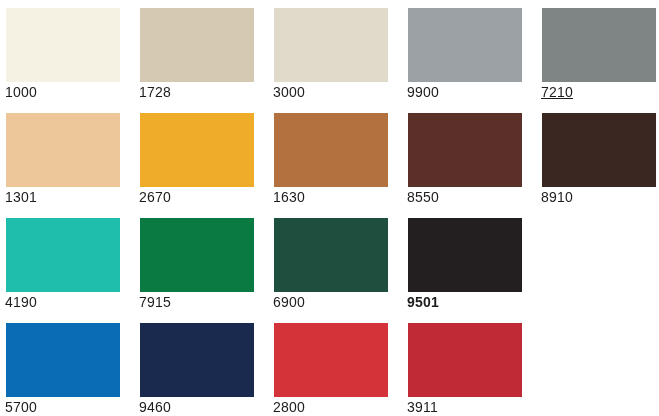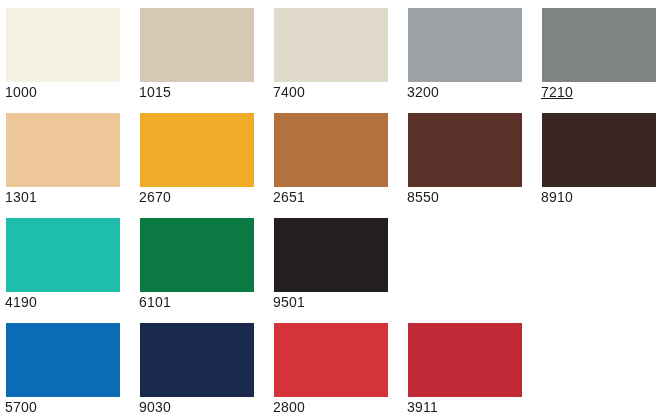"1015" div.swatch-label { text: 1015 -> 1728 }
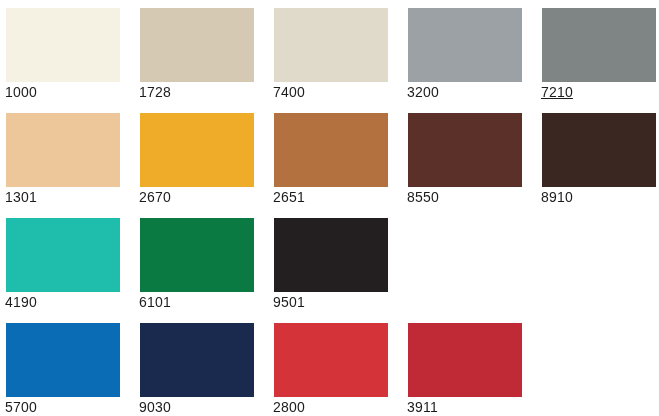"7400" div.swatch-label { text: 7400 -> 3000 }
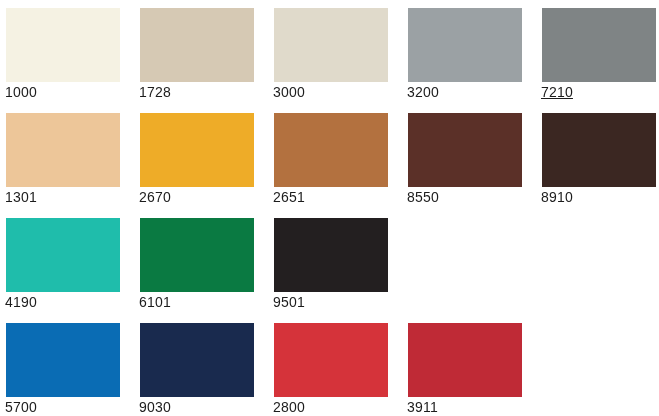"3200" div.swatch-label { text: 3200 -> 9900 }
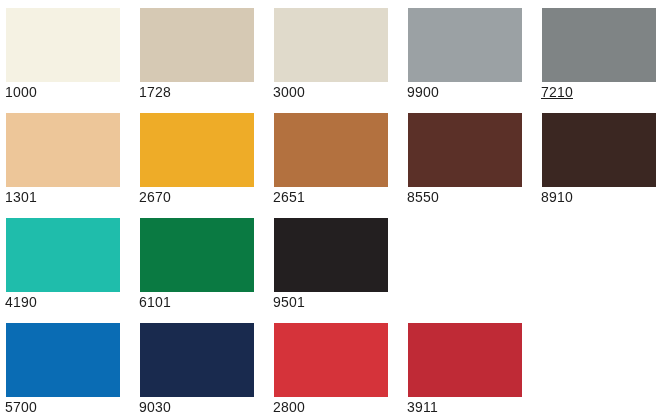"2651" div.swatch-label { text: 2651 -> 1630 }
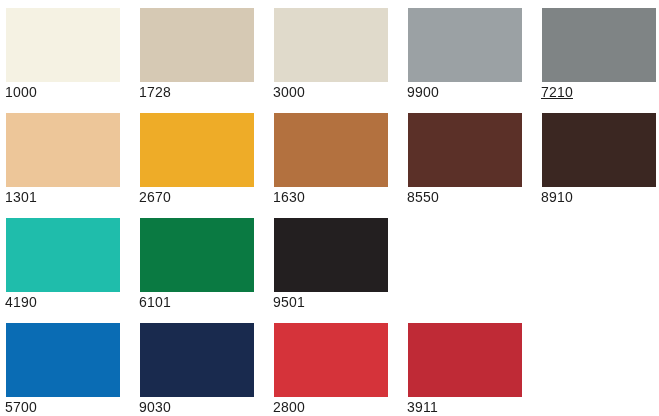"6101" div.swatch-label { text: 6101 -> 7915 }
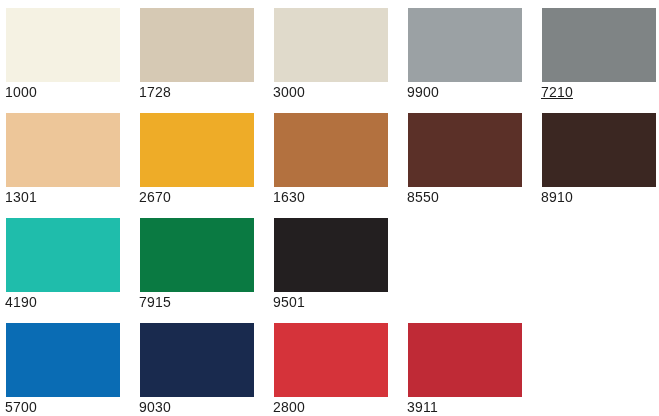"6900" div.swatch-cell { html: none -> <div> <div></div> <div>6900</div> </div> }
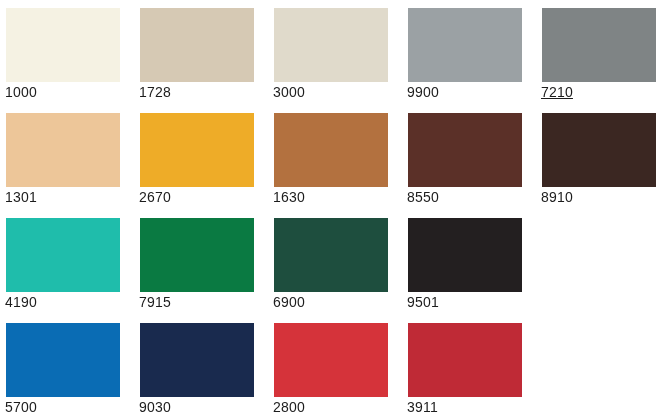"9501" div.swatch-label { font-weight: none -> bold }
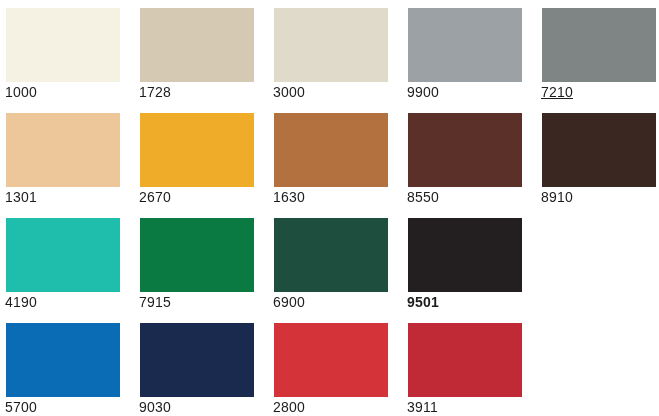"9030" div.swatch-label { text: 9030 -> 9460 }
